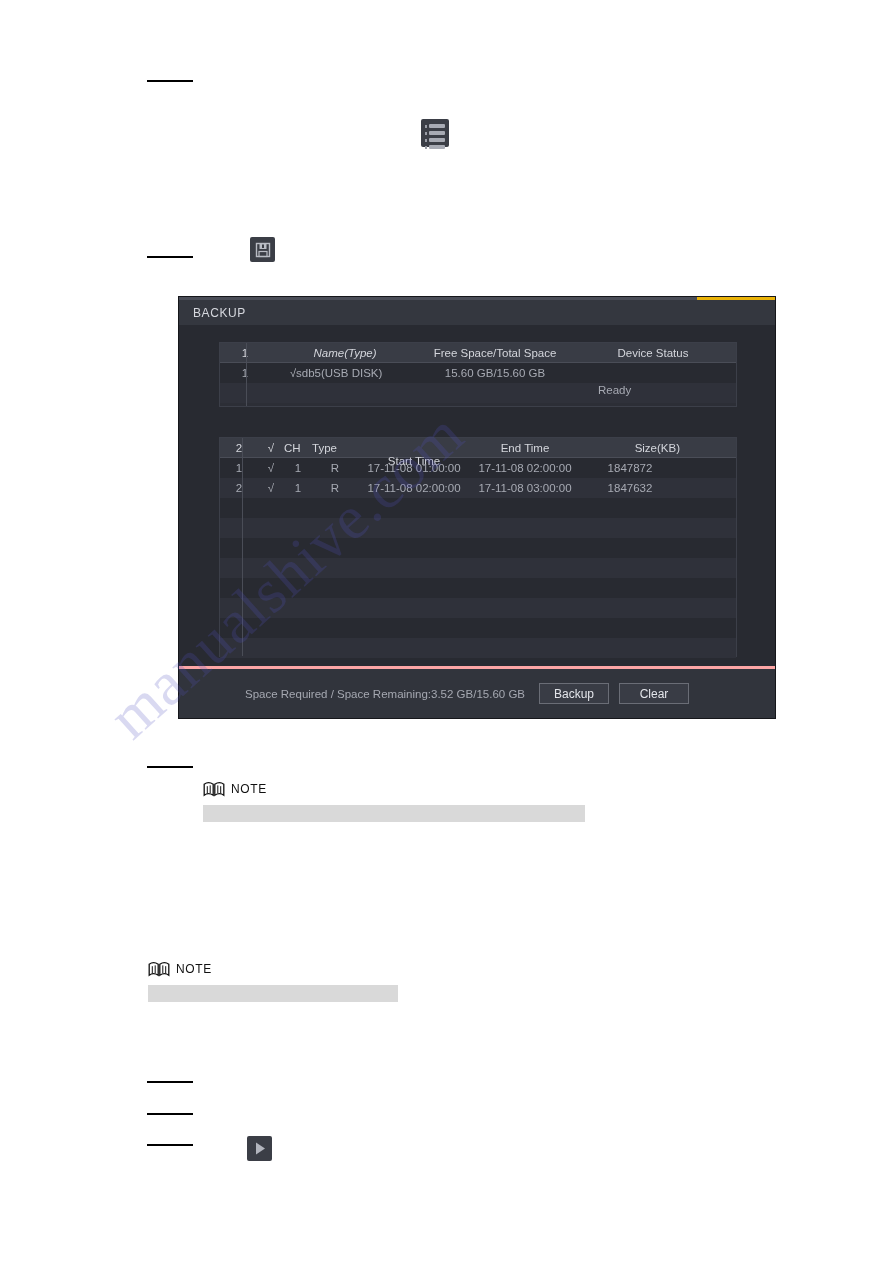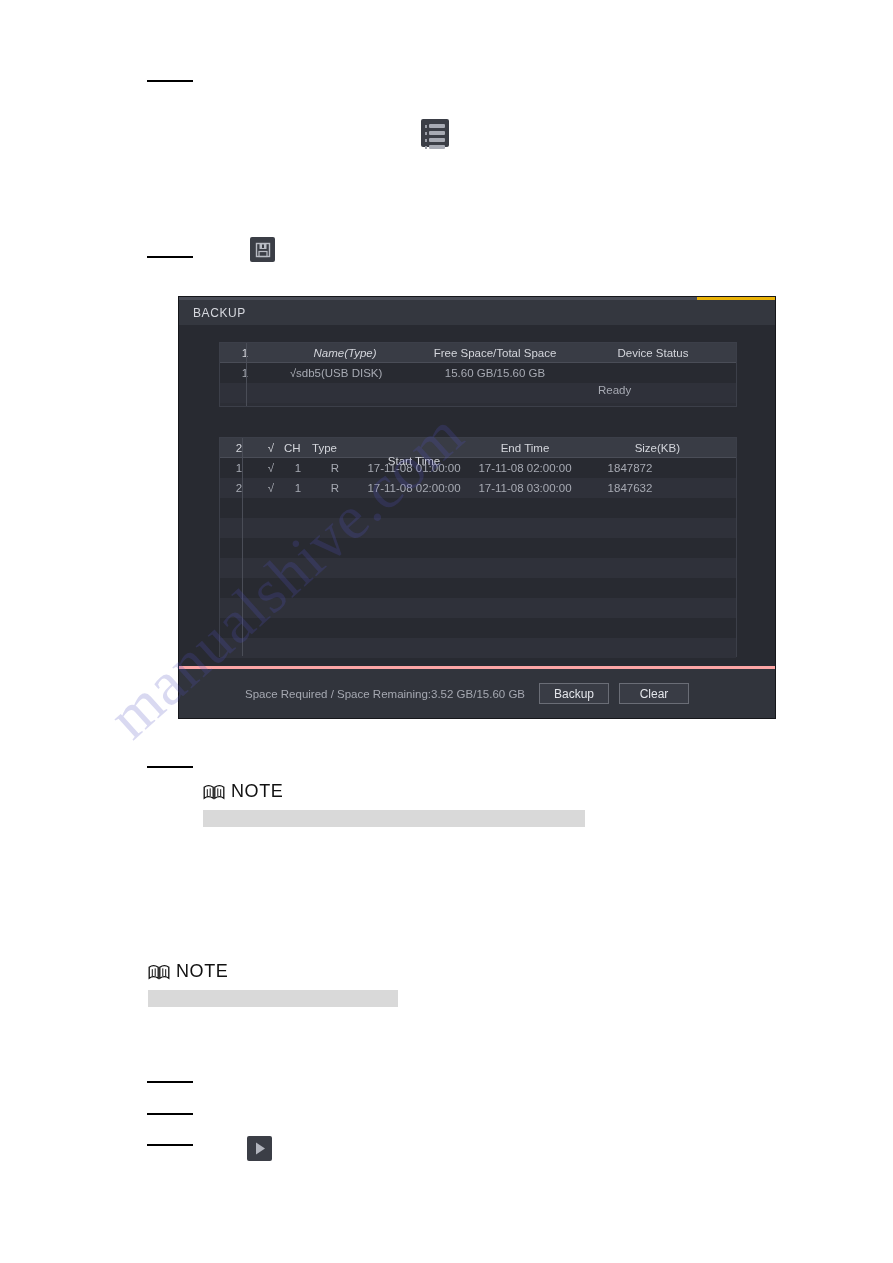"NOTE" .note-label { font-size: 18px -> 12px }
